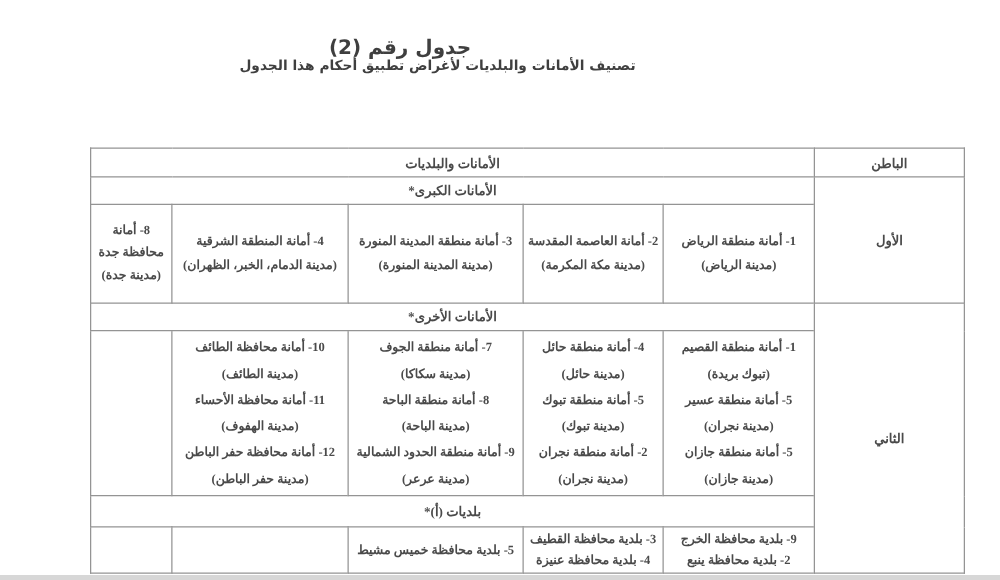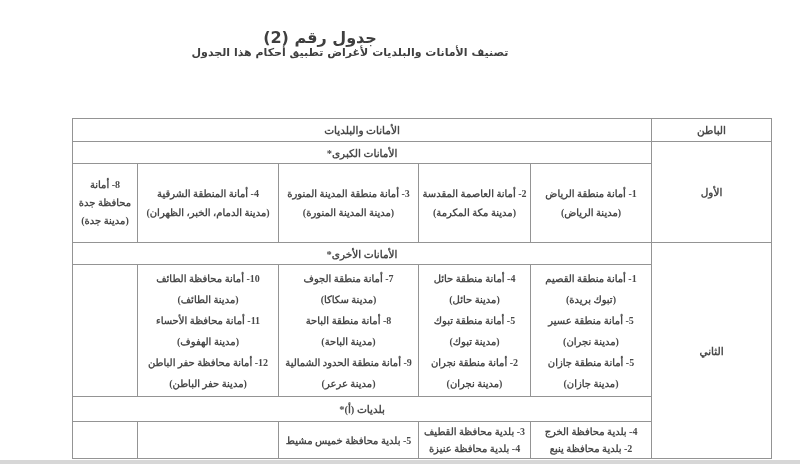"4- بلدية محافظة الخرج" div.ln { text: 4- -> 9- }
